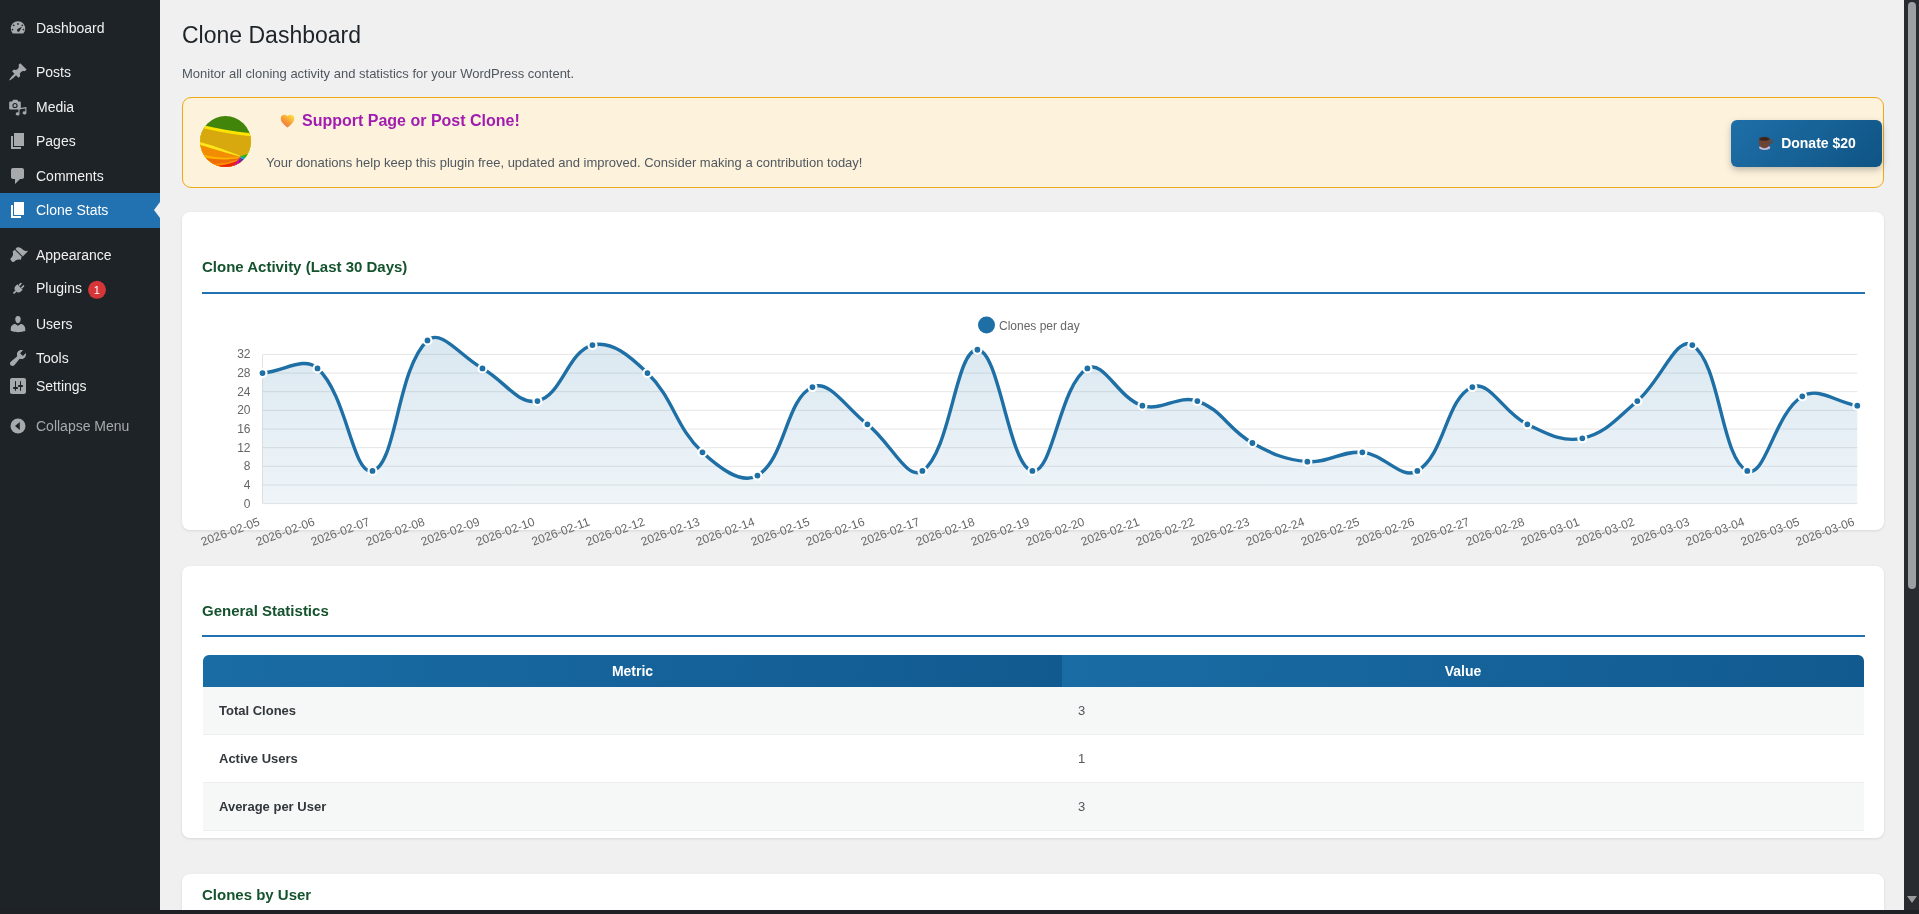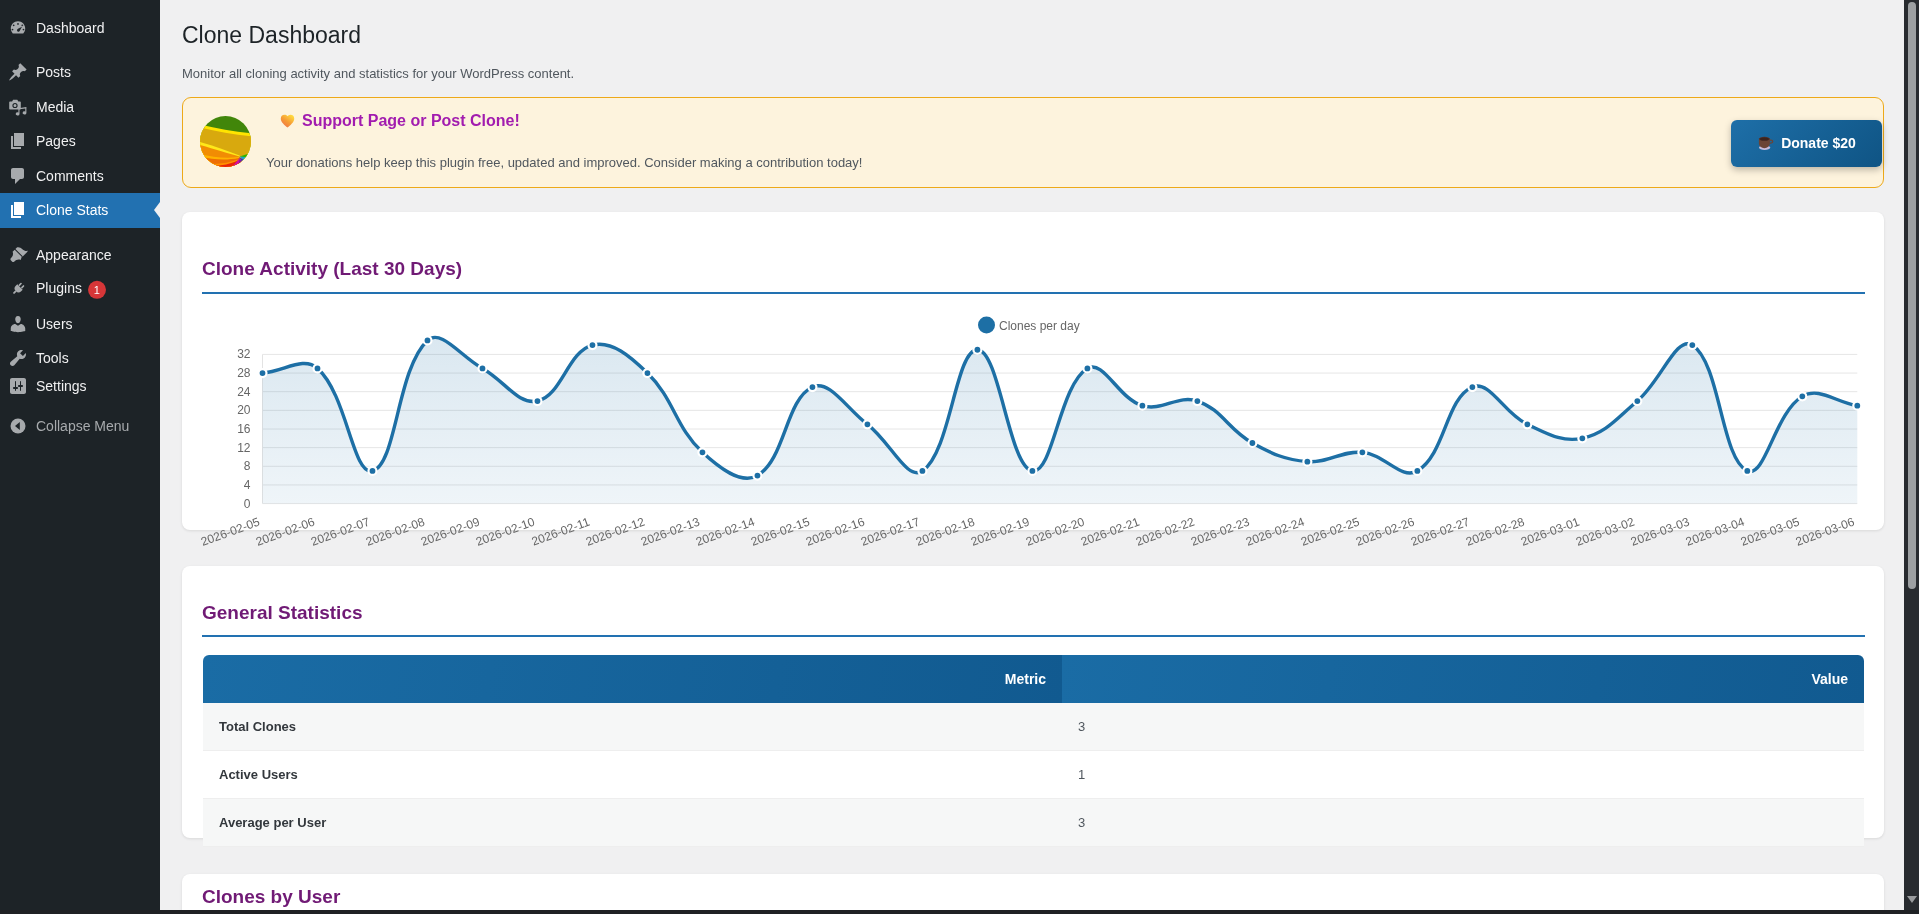"Clone Activity (Last 30 Days)" .card h2 { color: #701a75 -> #14532d; font-size: 19px -> 15px }
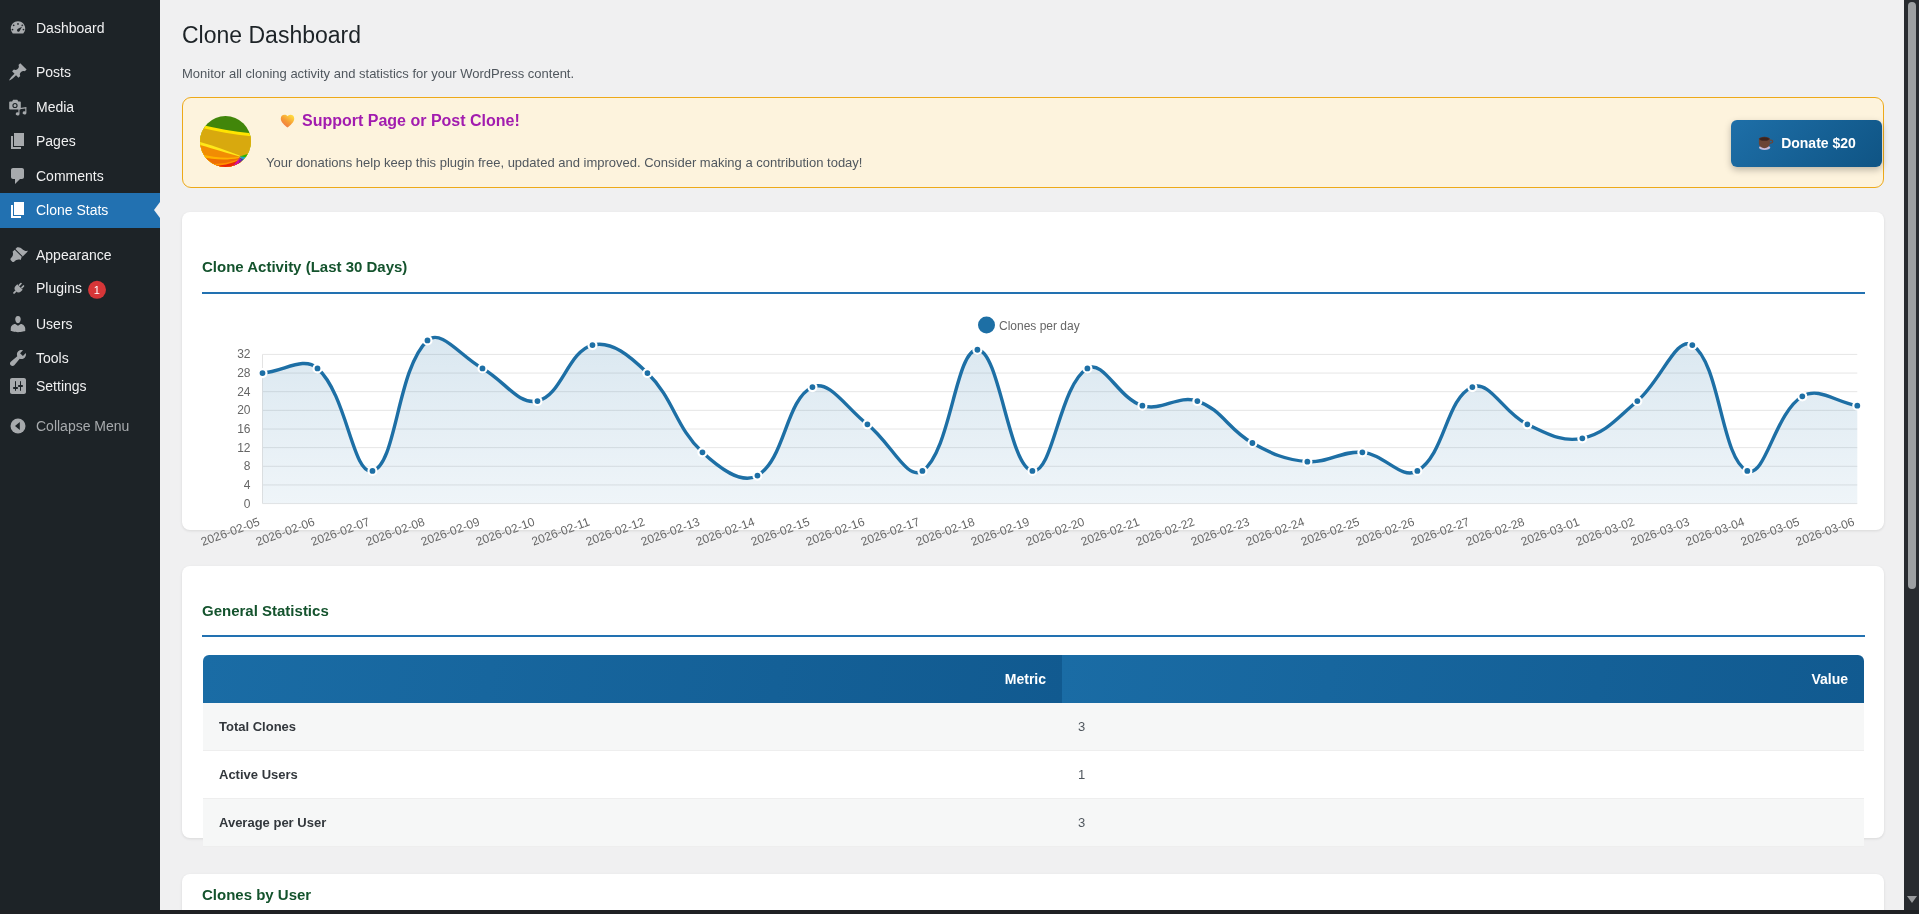"Metric" table.stats th { height: 48px -> 32px; text-align: right -> center }
